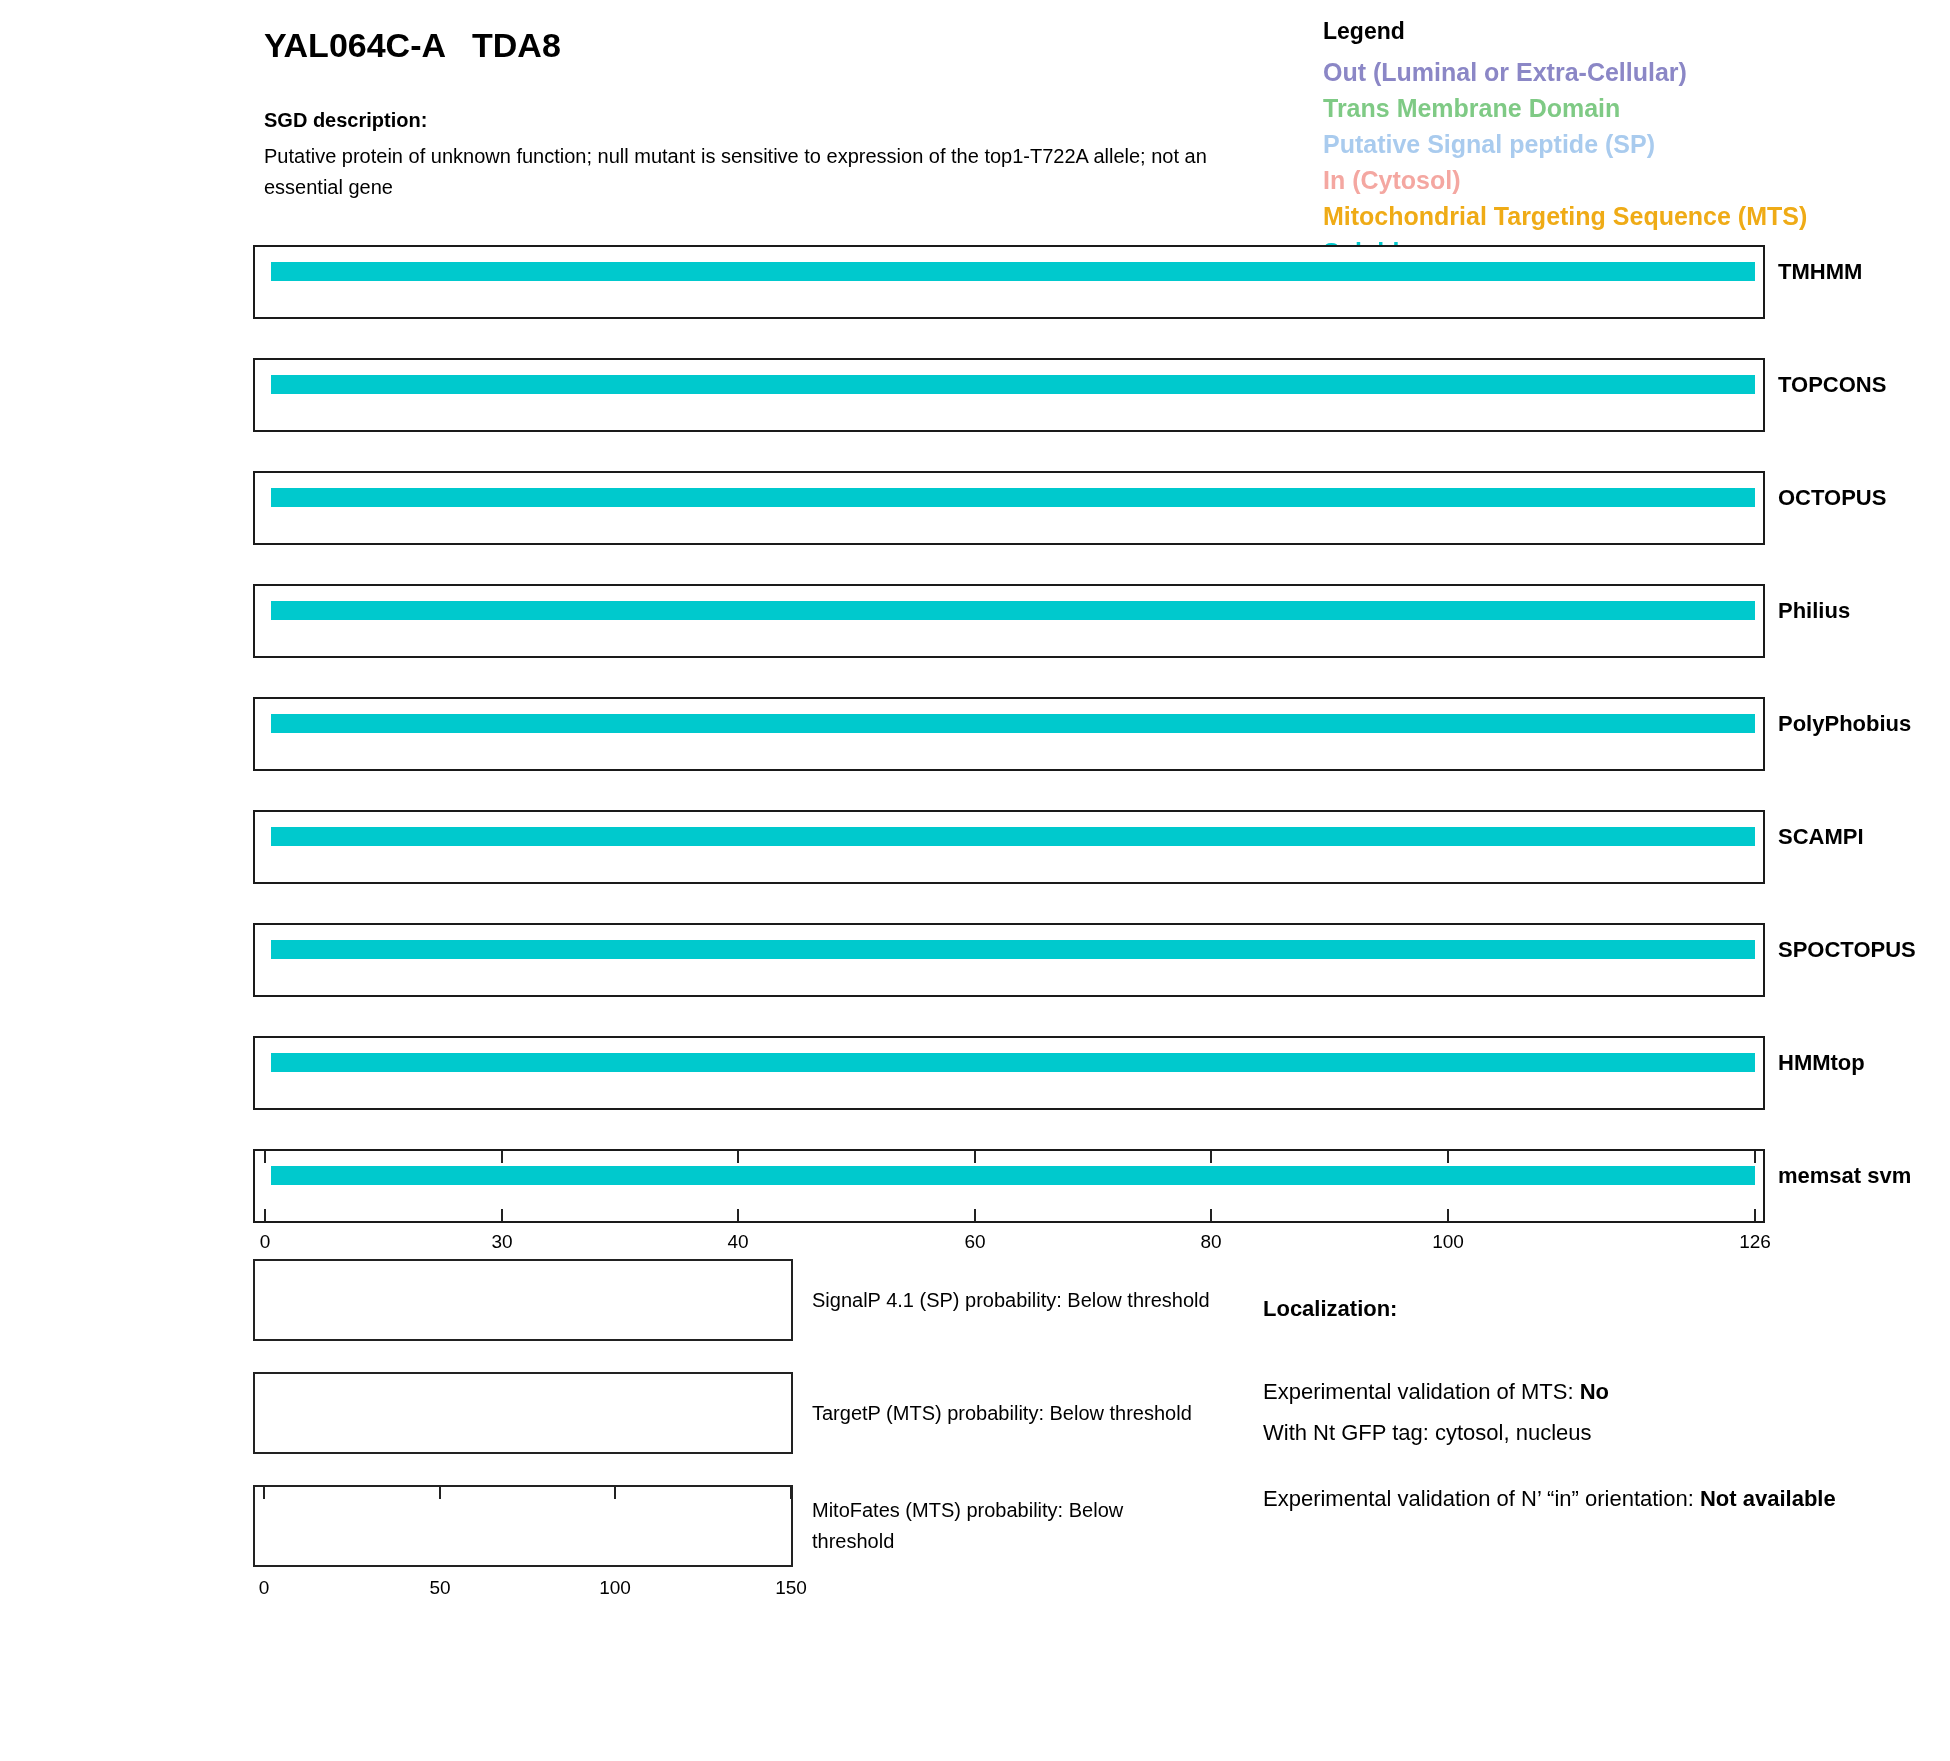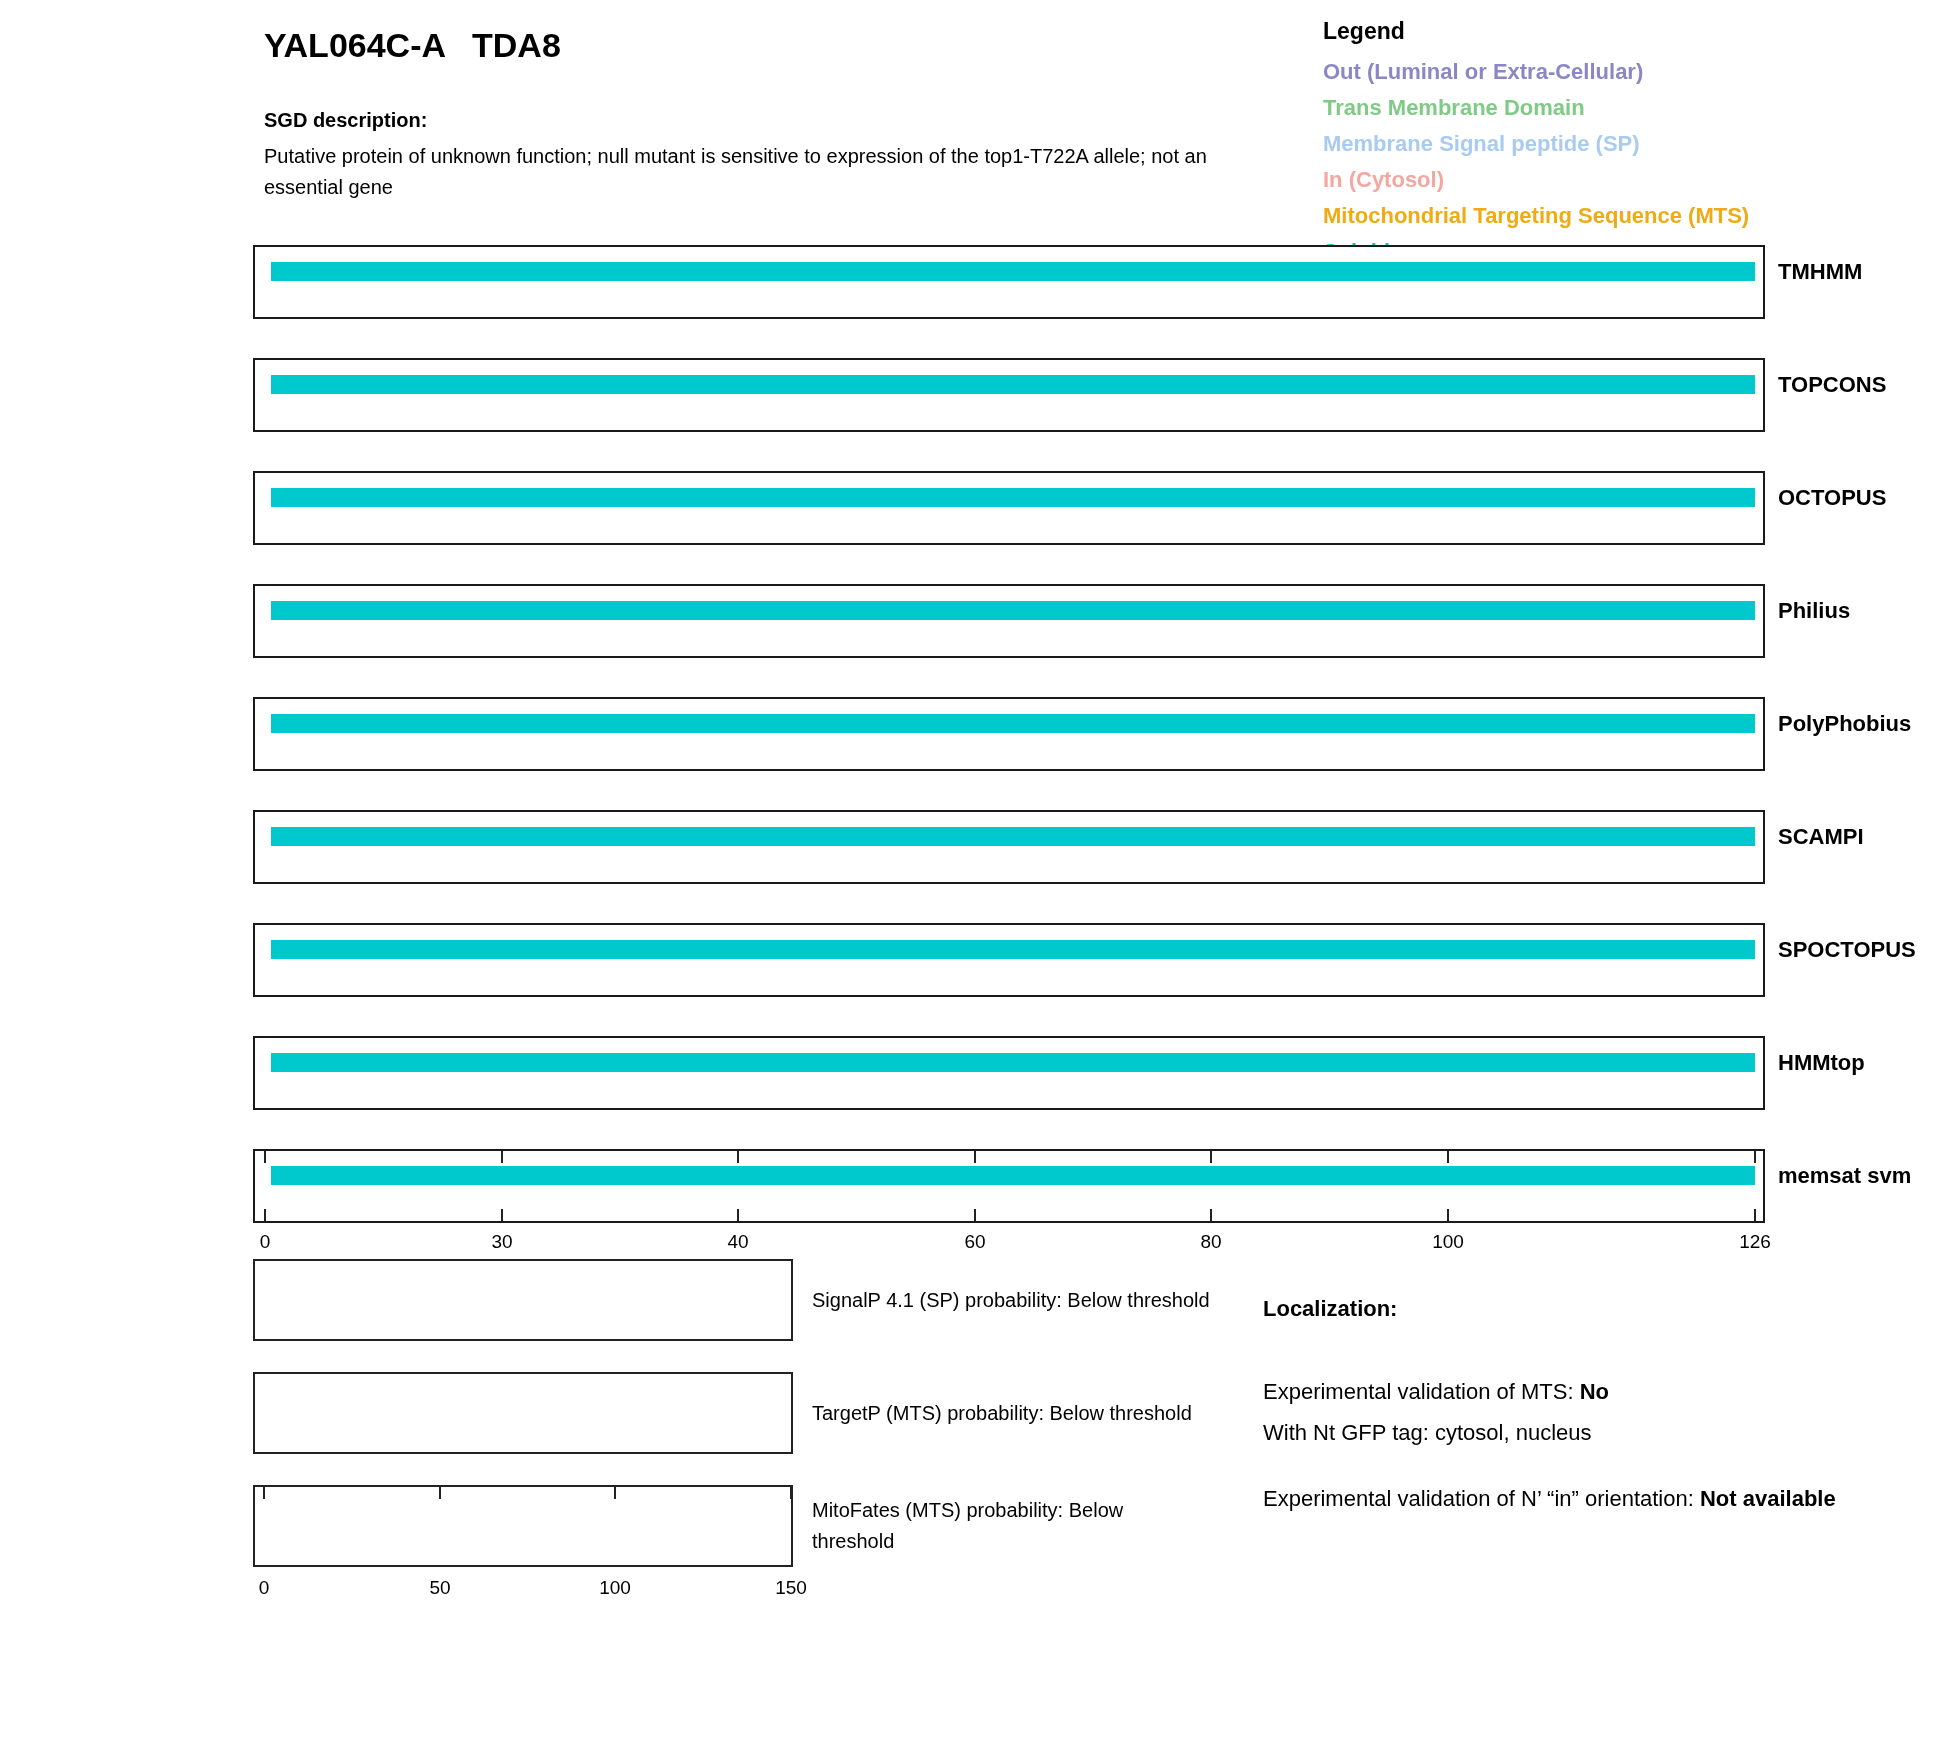"Out (Luminal or Extra-Cellular)" .legend-item { font-size: 22px -> 25px }
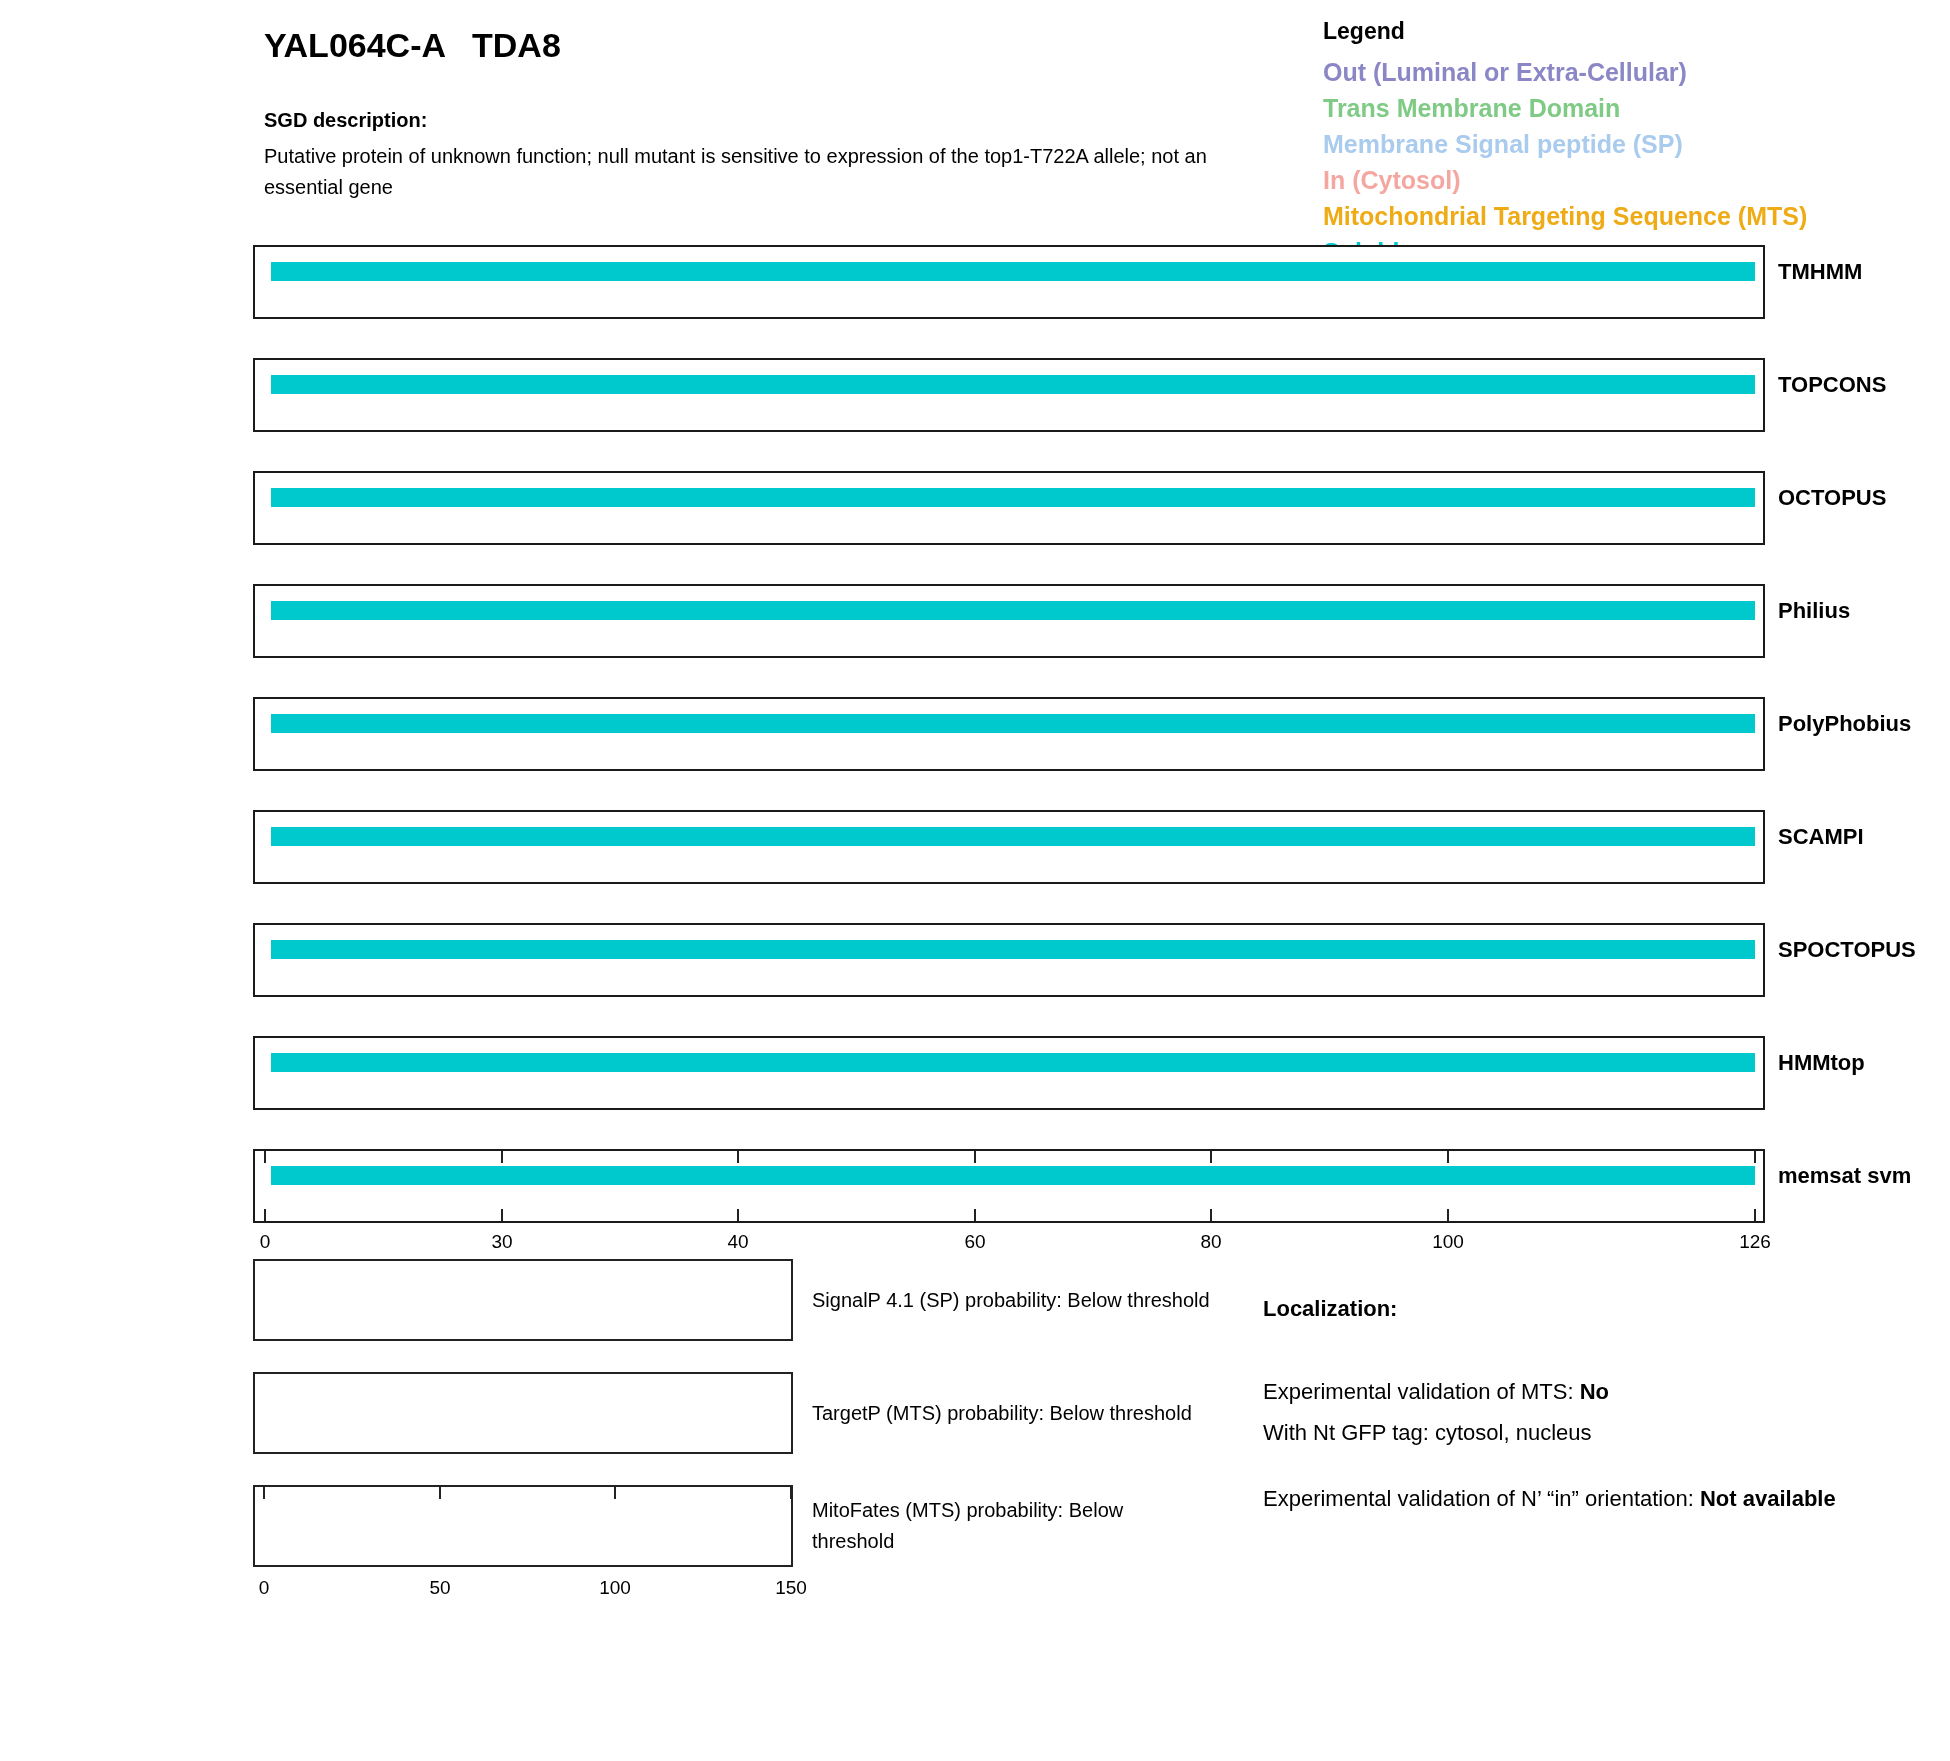"Membrane Signal peptide (SP)" div.legend-item { text: Membrane -> Putative }
